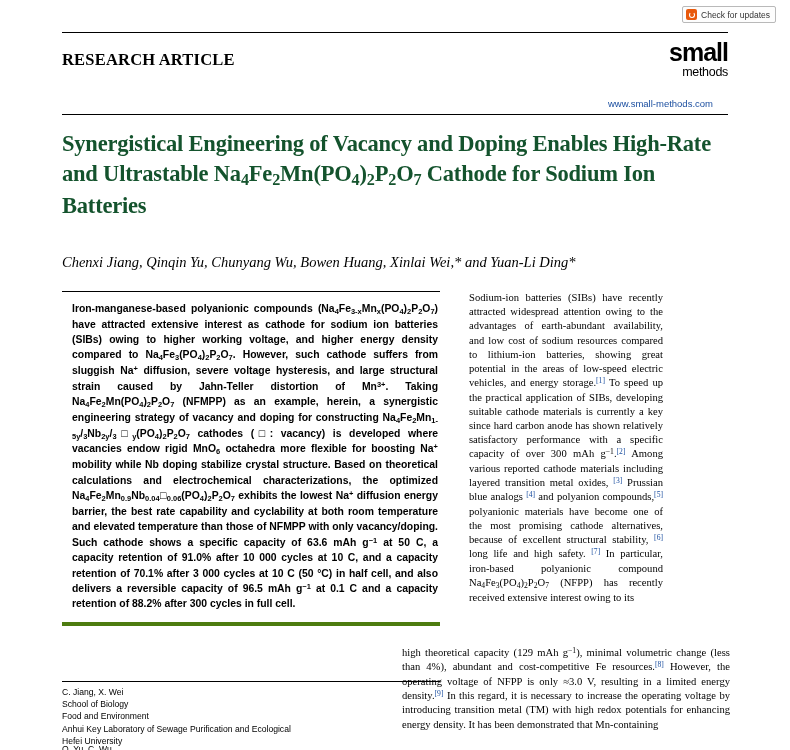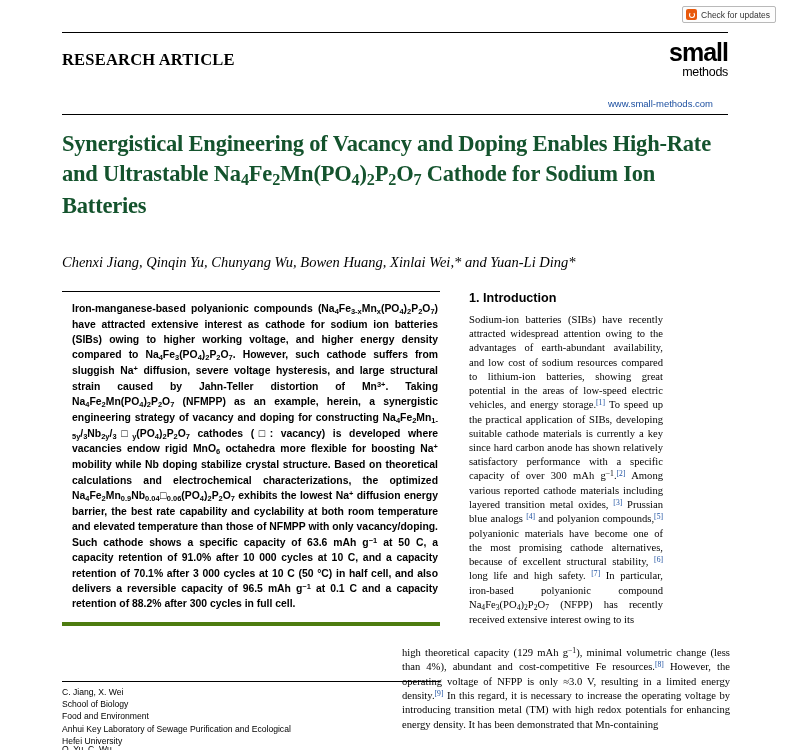"1. Introduction" div.sec-head { html: <div>1. Introduction</div> -> none }
